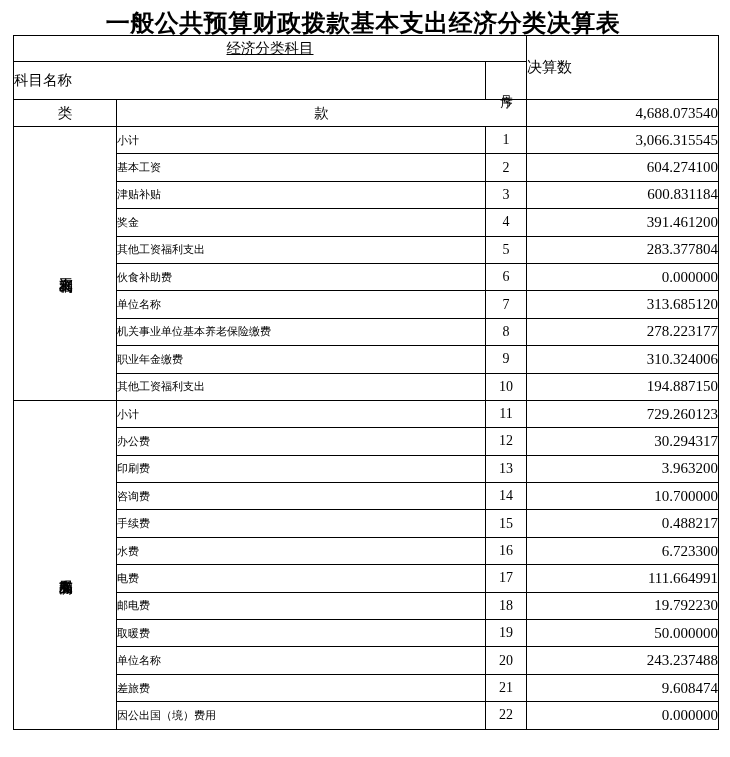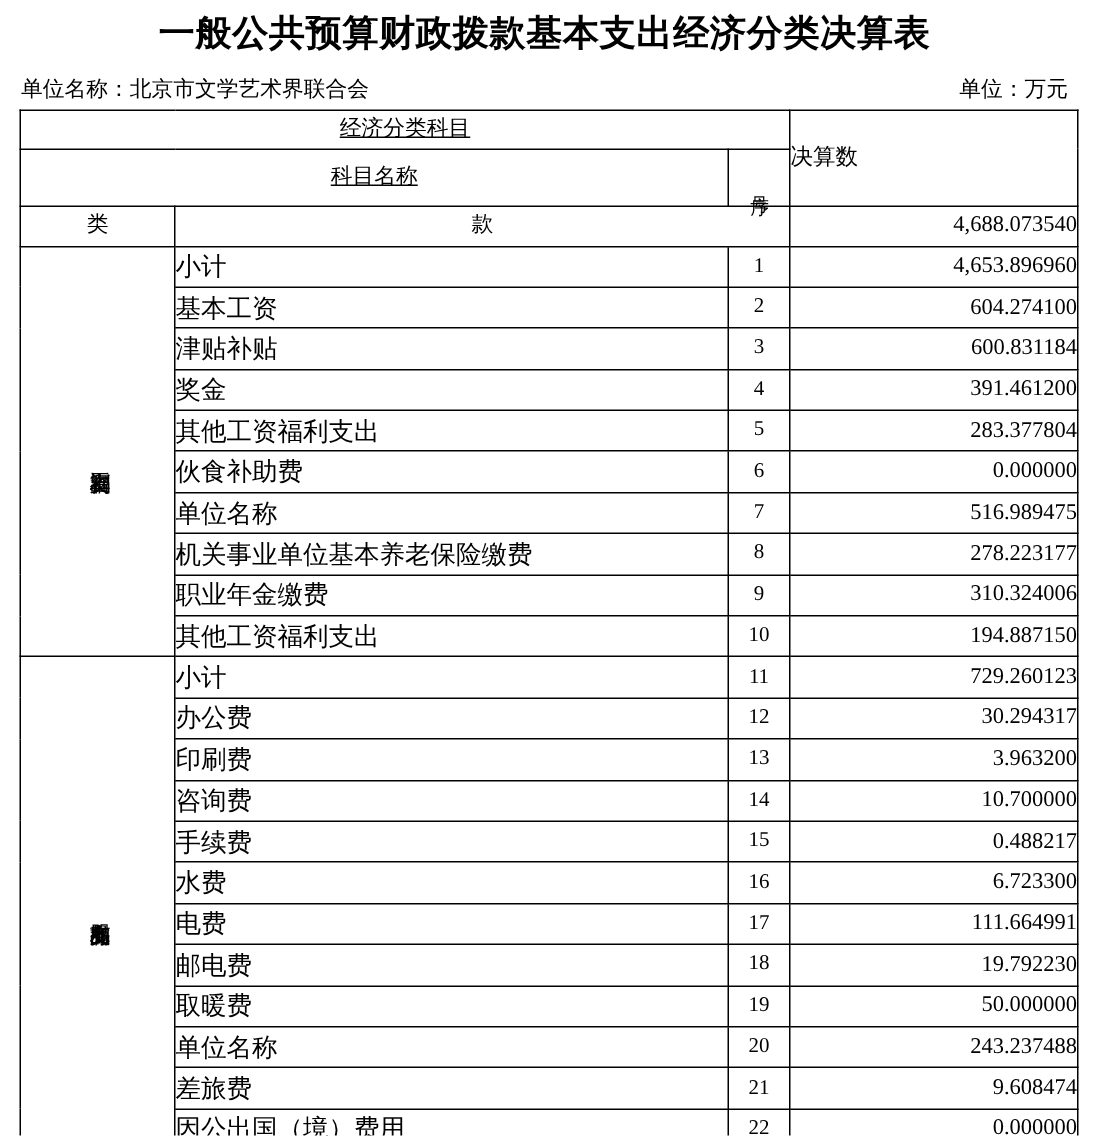"单位名称：北京市文学艺术界联合会" div.meta-row { html: <div> <span>单位名称：北京市文学艺术界联合会</span> <span>单位：万元</span> </div> -> none }
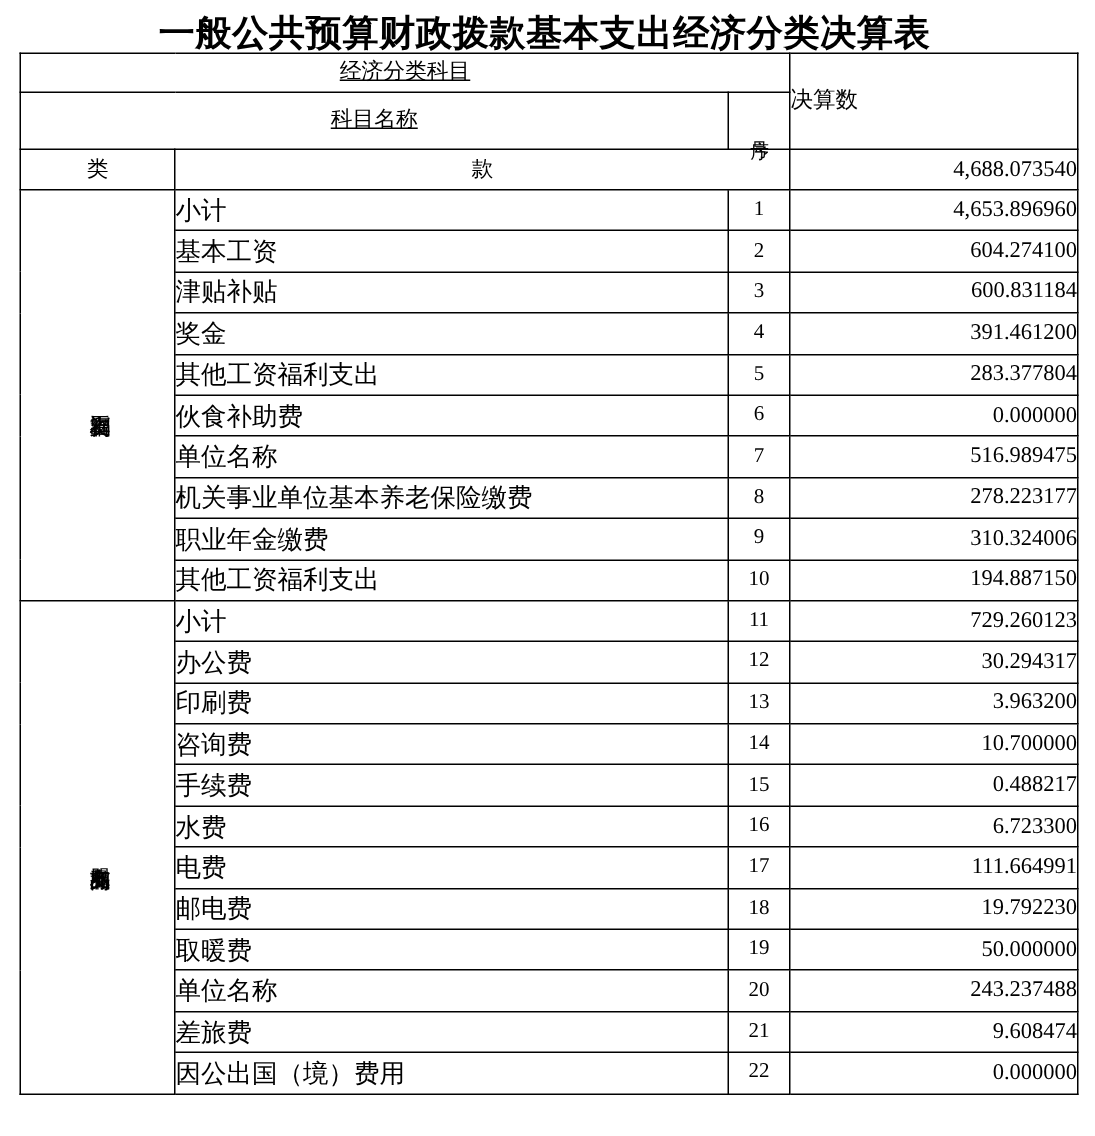"科目名称" .h-name { text-align: center -> none; text-decoration: underline -> none }
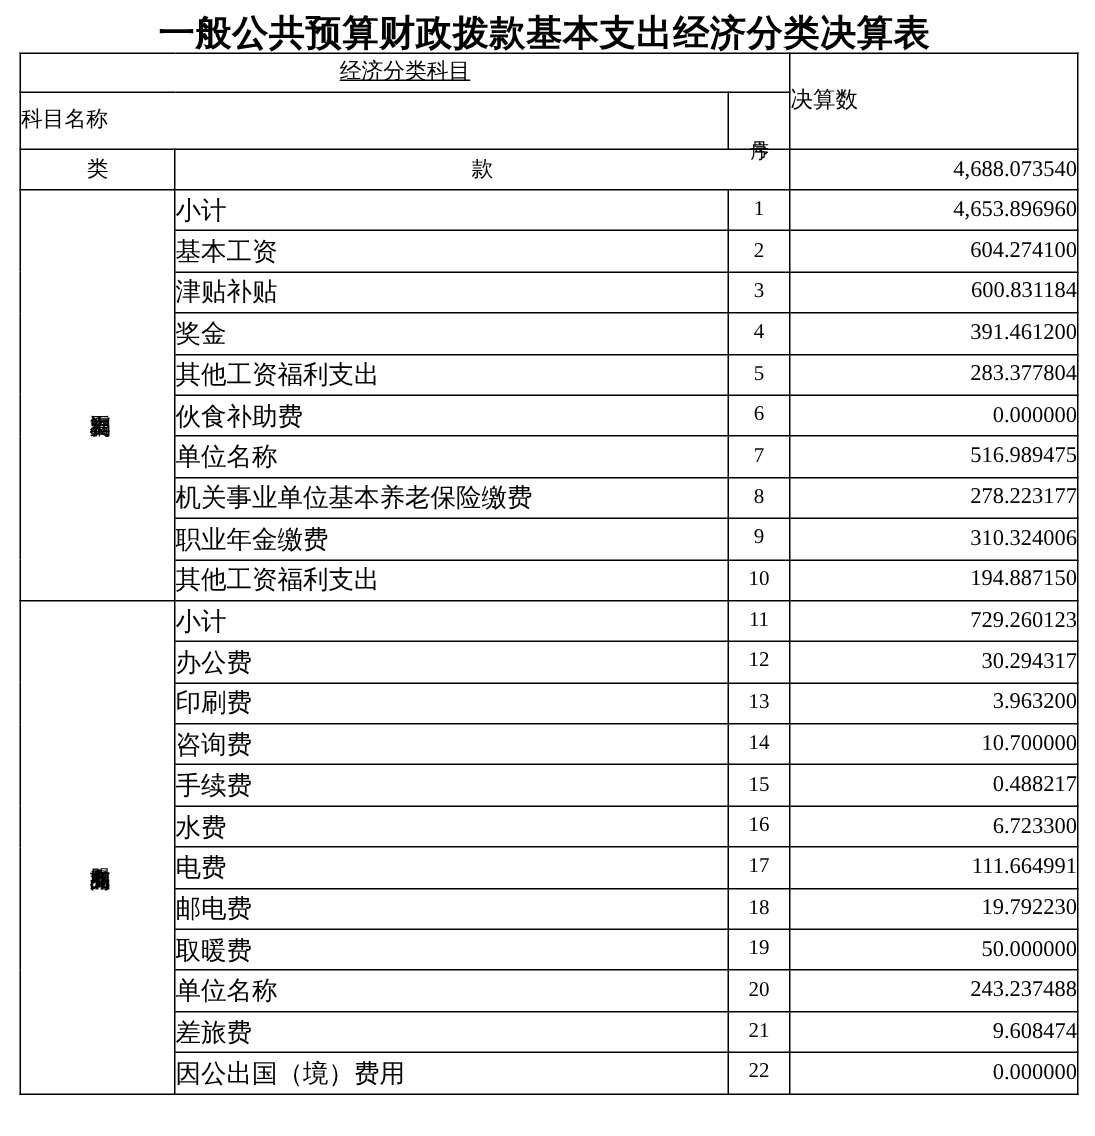"小计" td.name-cell { font-size: 17px -> 11px }
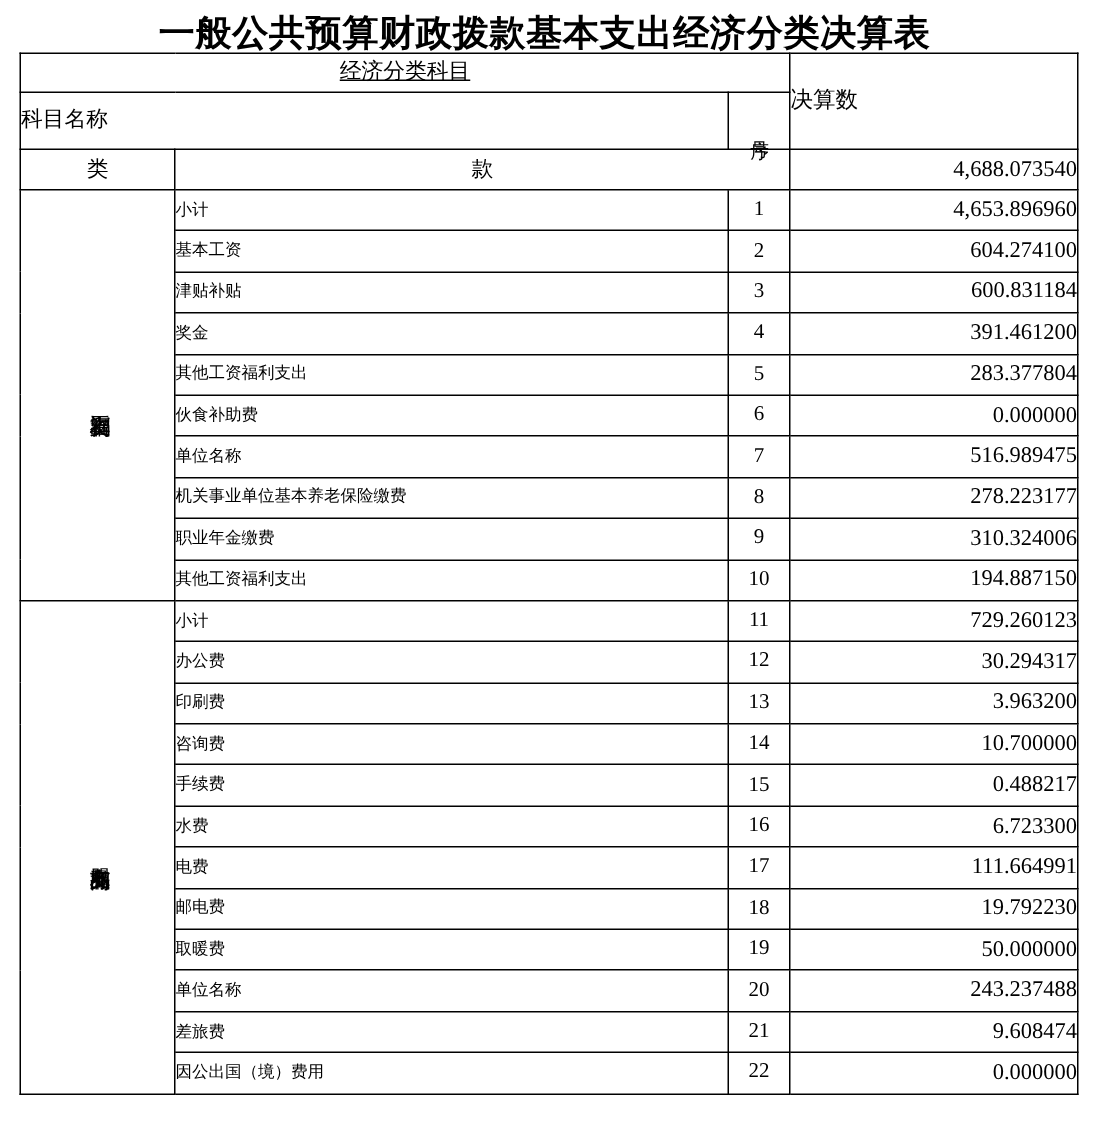"4,653.896960" td.val-cell { text: 4,653.896960 -> 3,066.315545 }
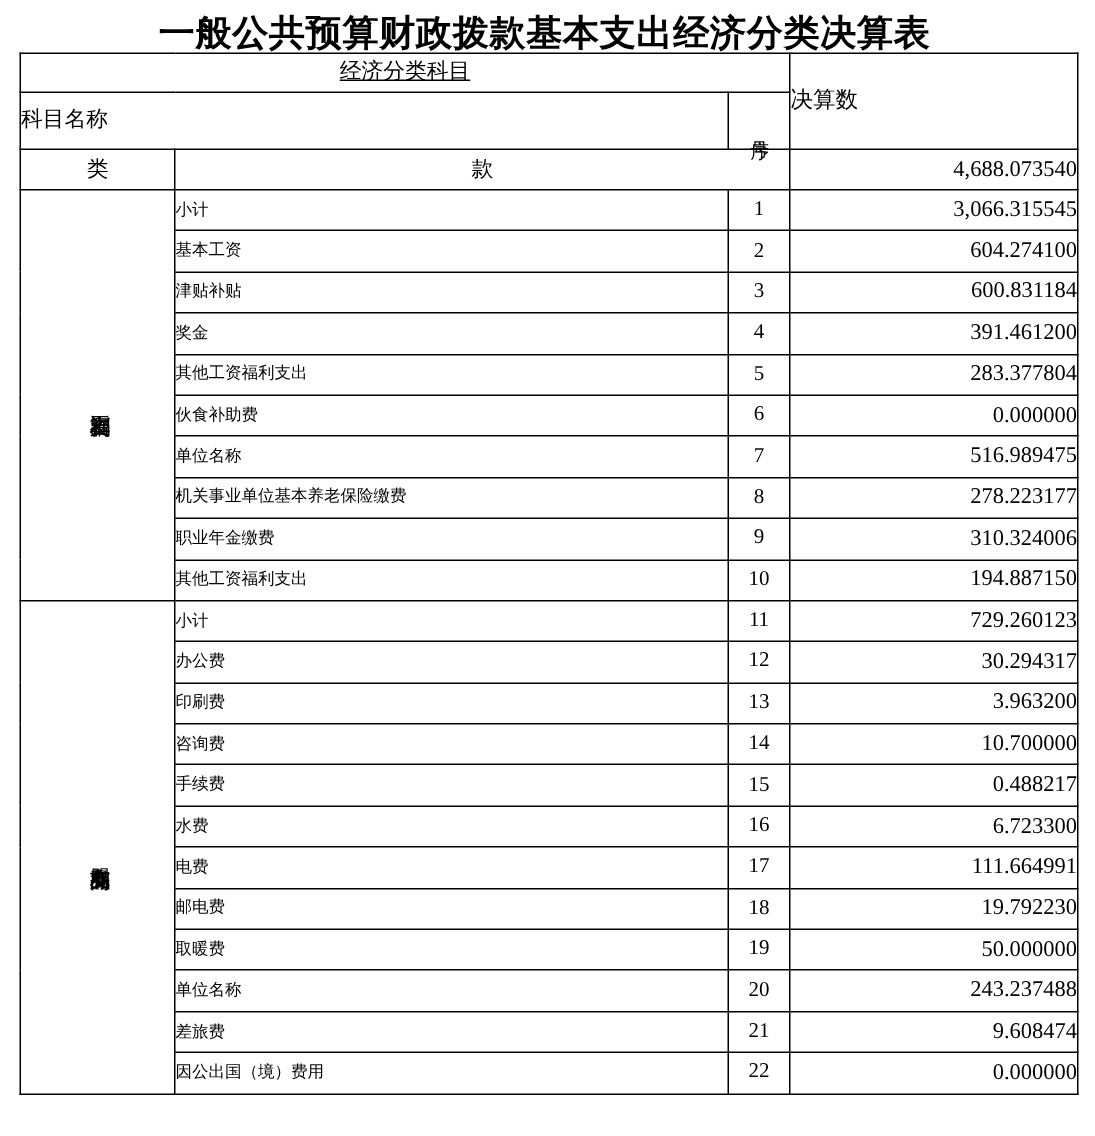"516.989475" td.val-cell { text: 516.989475 -> 313.685120 }
